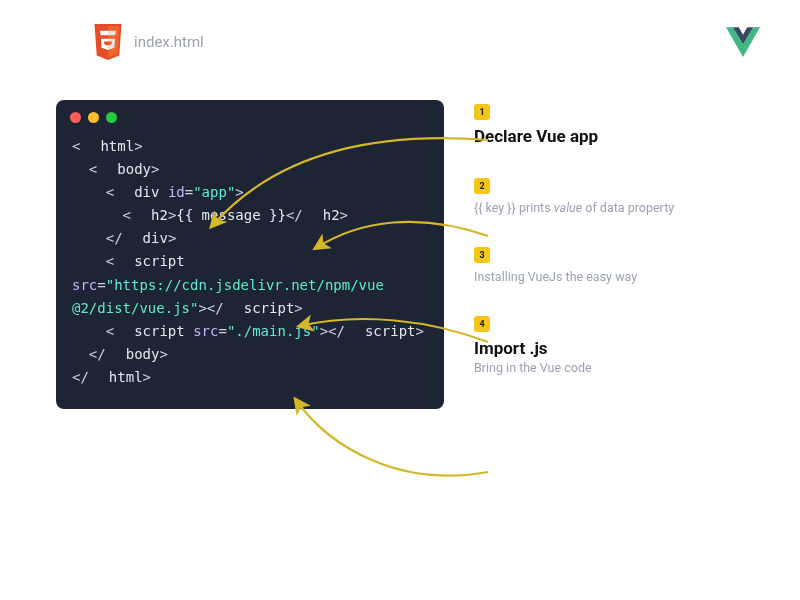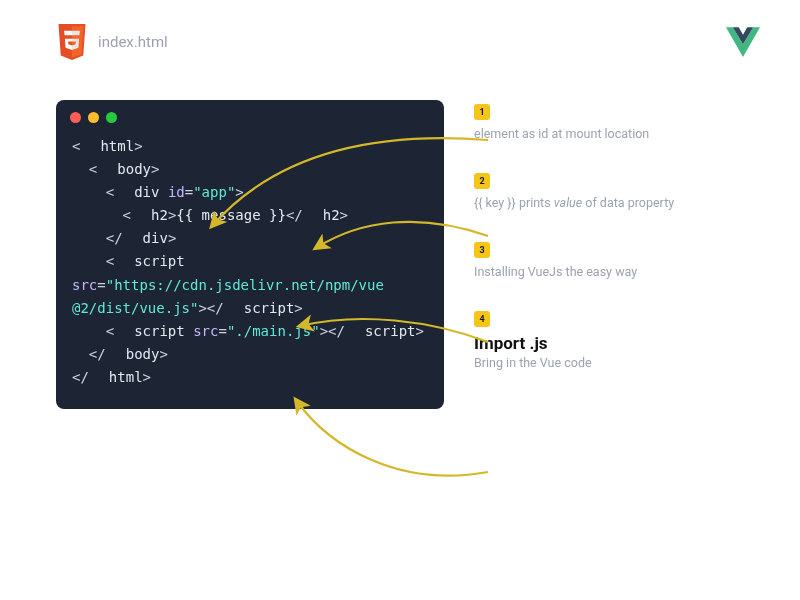"index.html" .header { margin-left: none -> 36px }
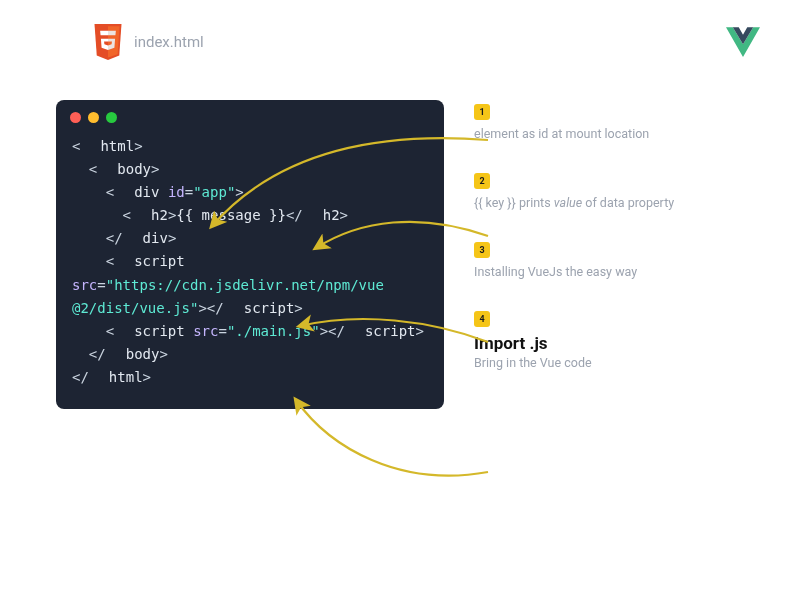"Declare Vue app" div.anno-title { html: none -> <div>Declare Vue app</div> }
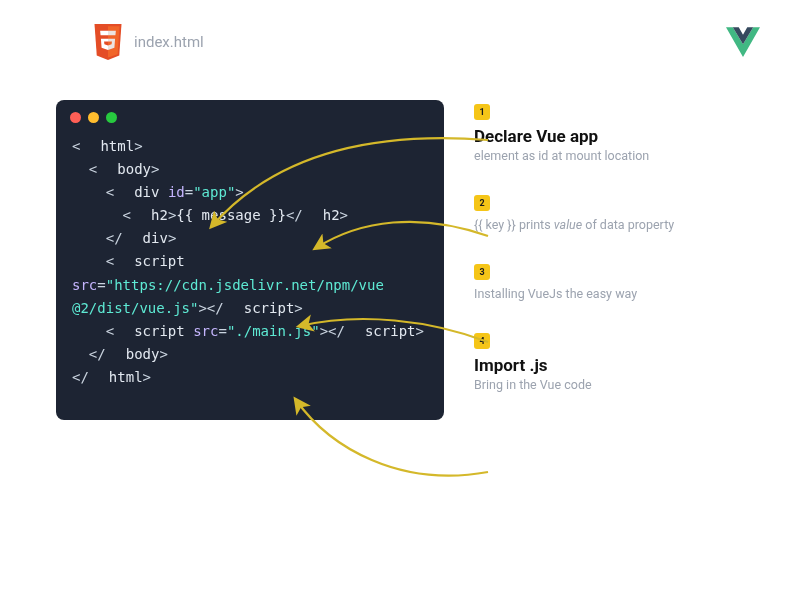"element as id at mount" div.anno-sub { html: <div>element as id at mount location</div> -> none }
